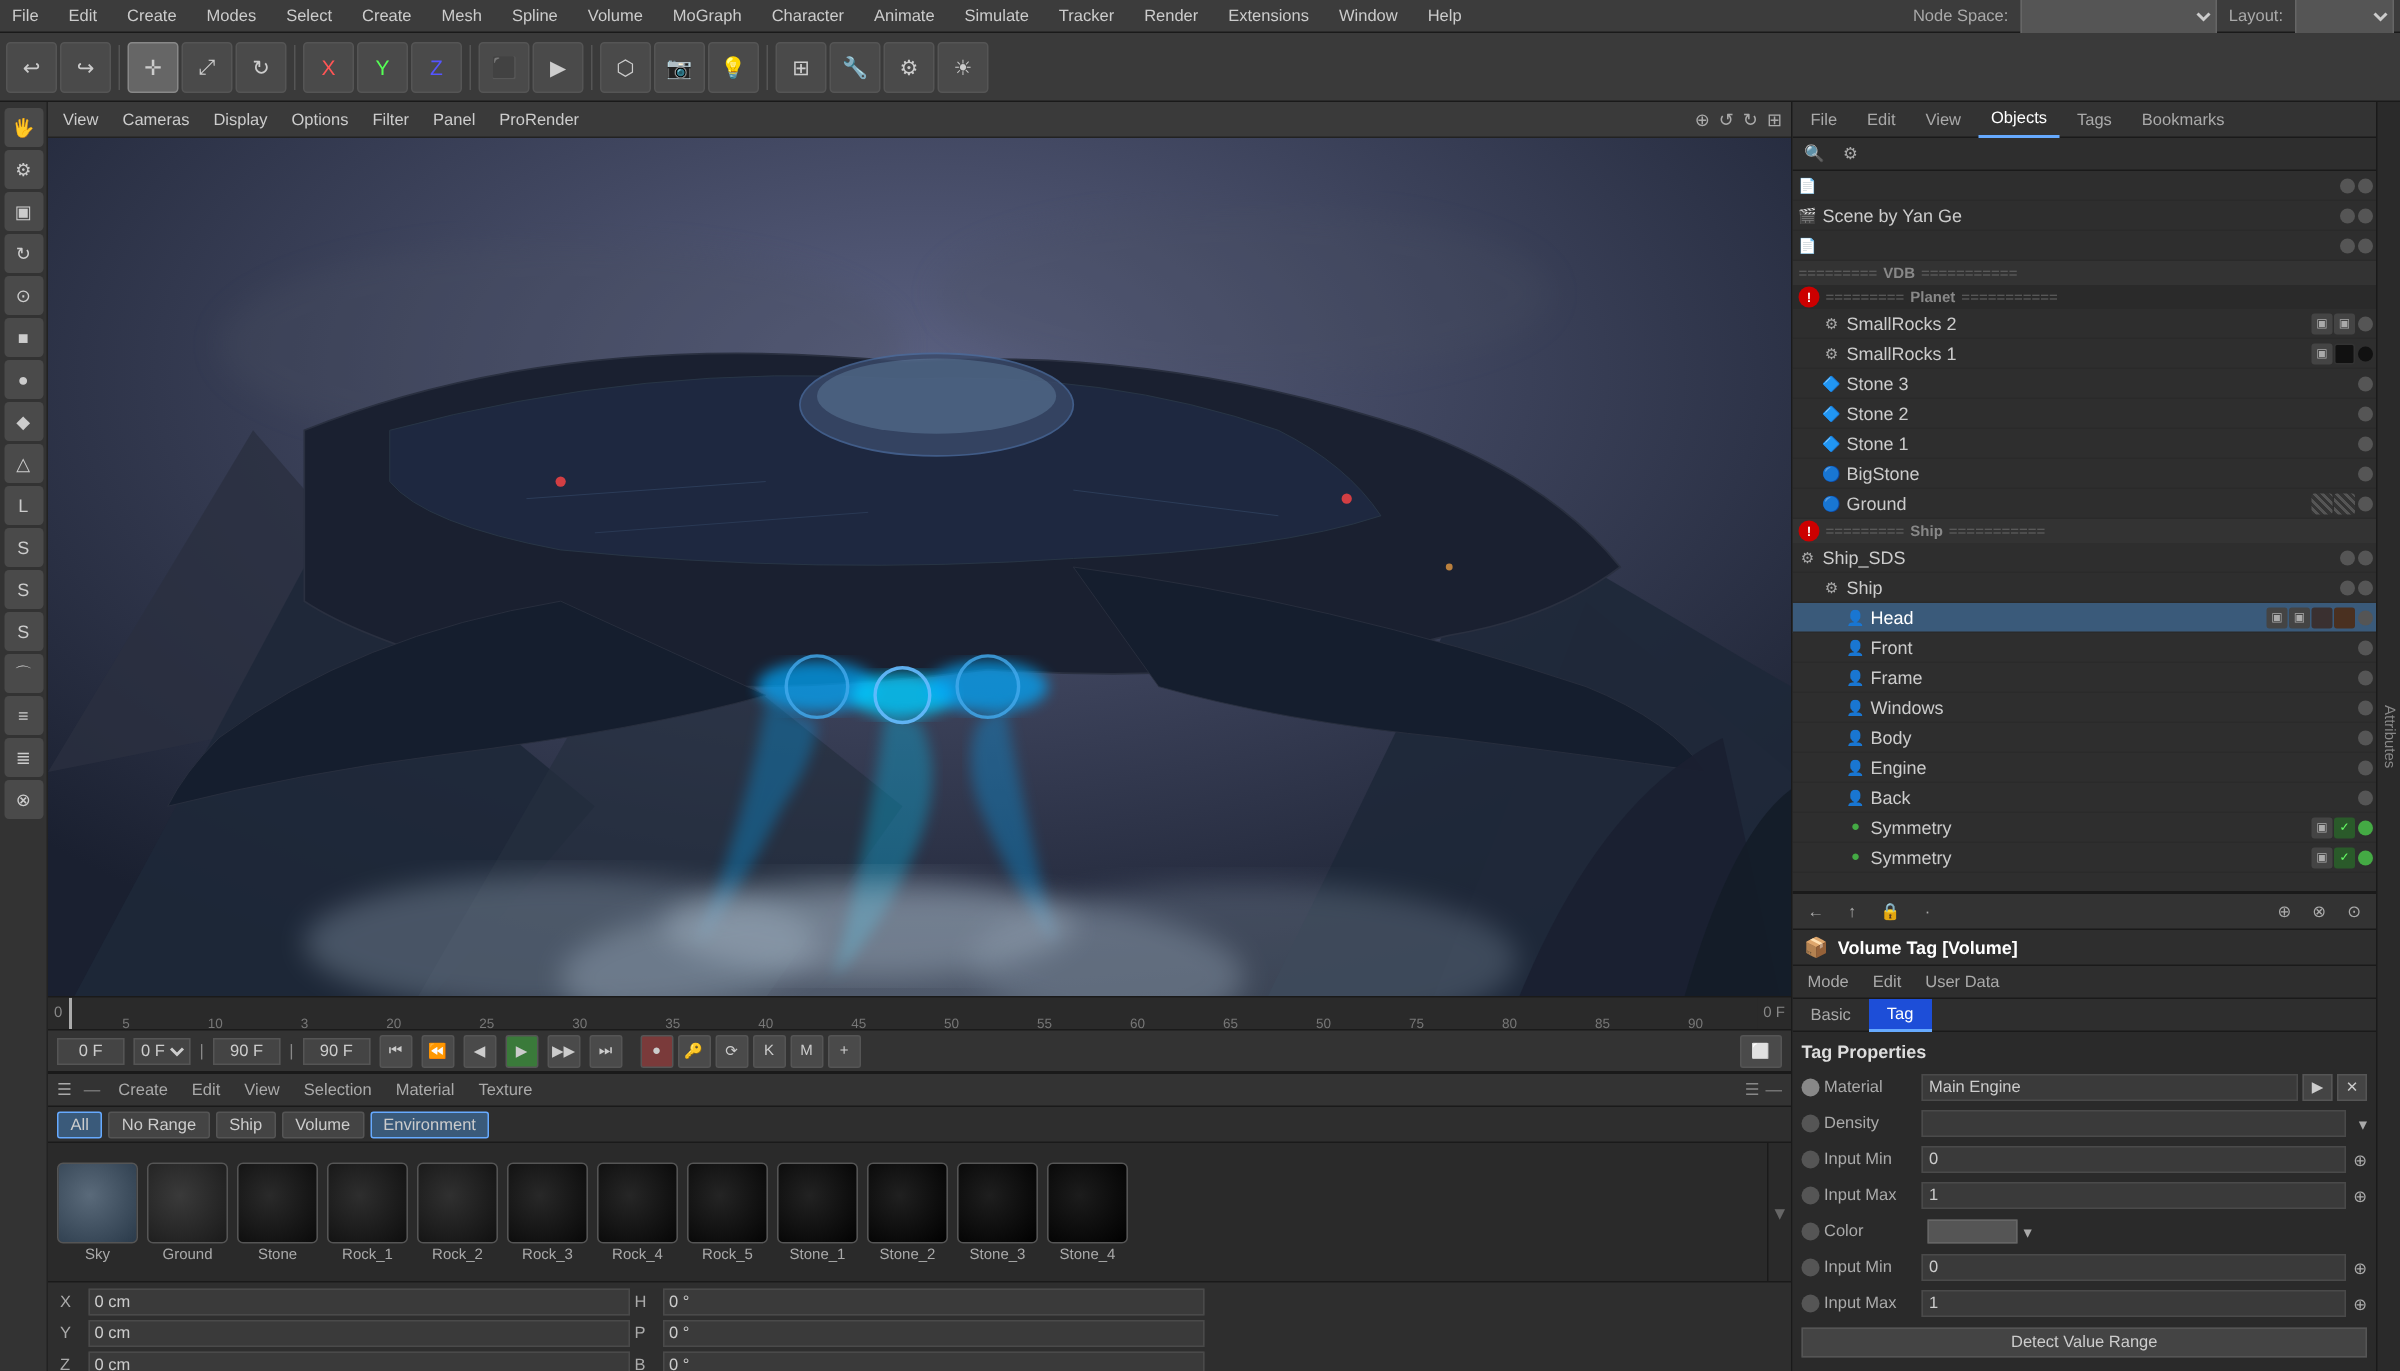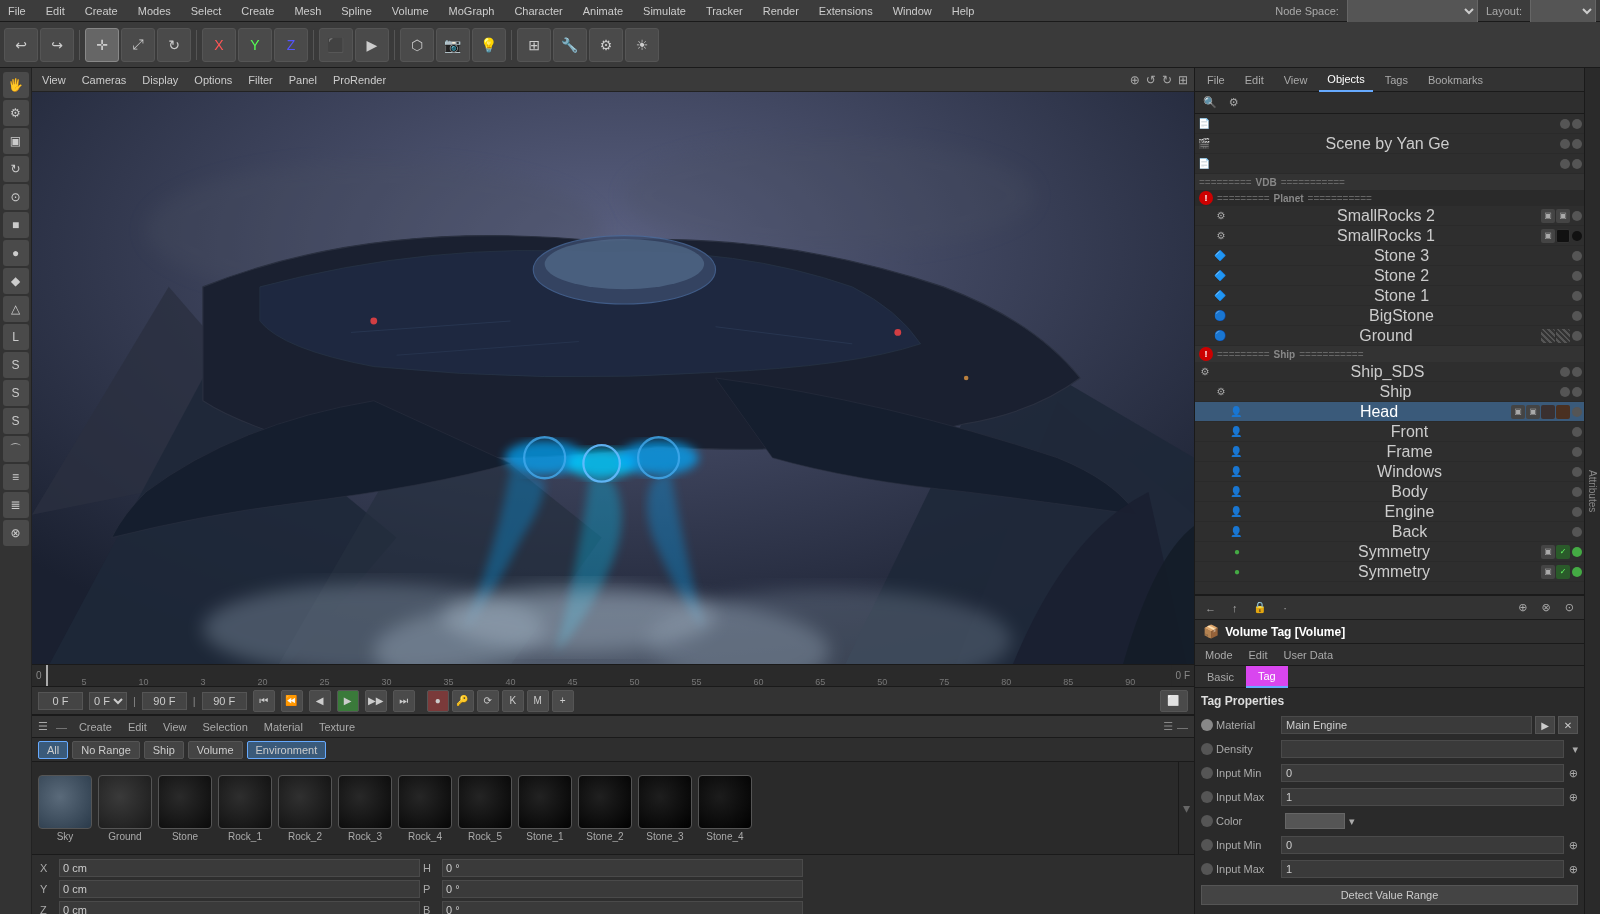"Scene by Yan Ge" .obj-name { font-size: 16px -> 12px; text-align: center -> none }
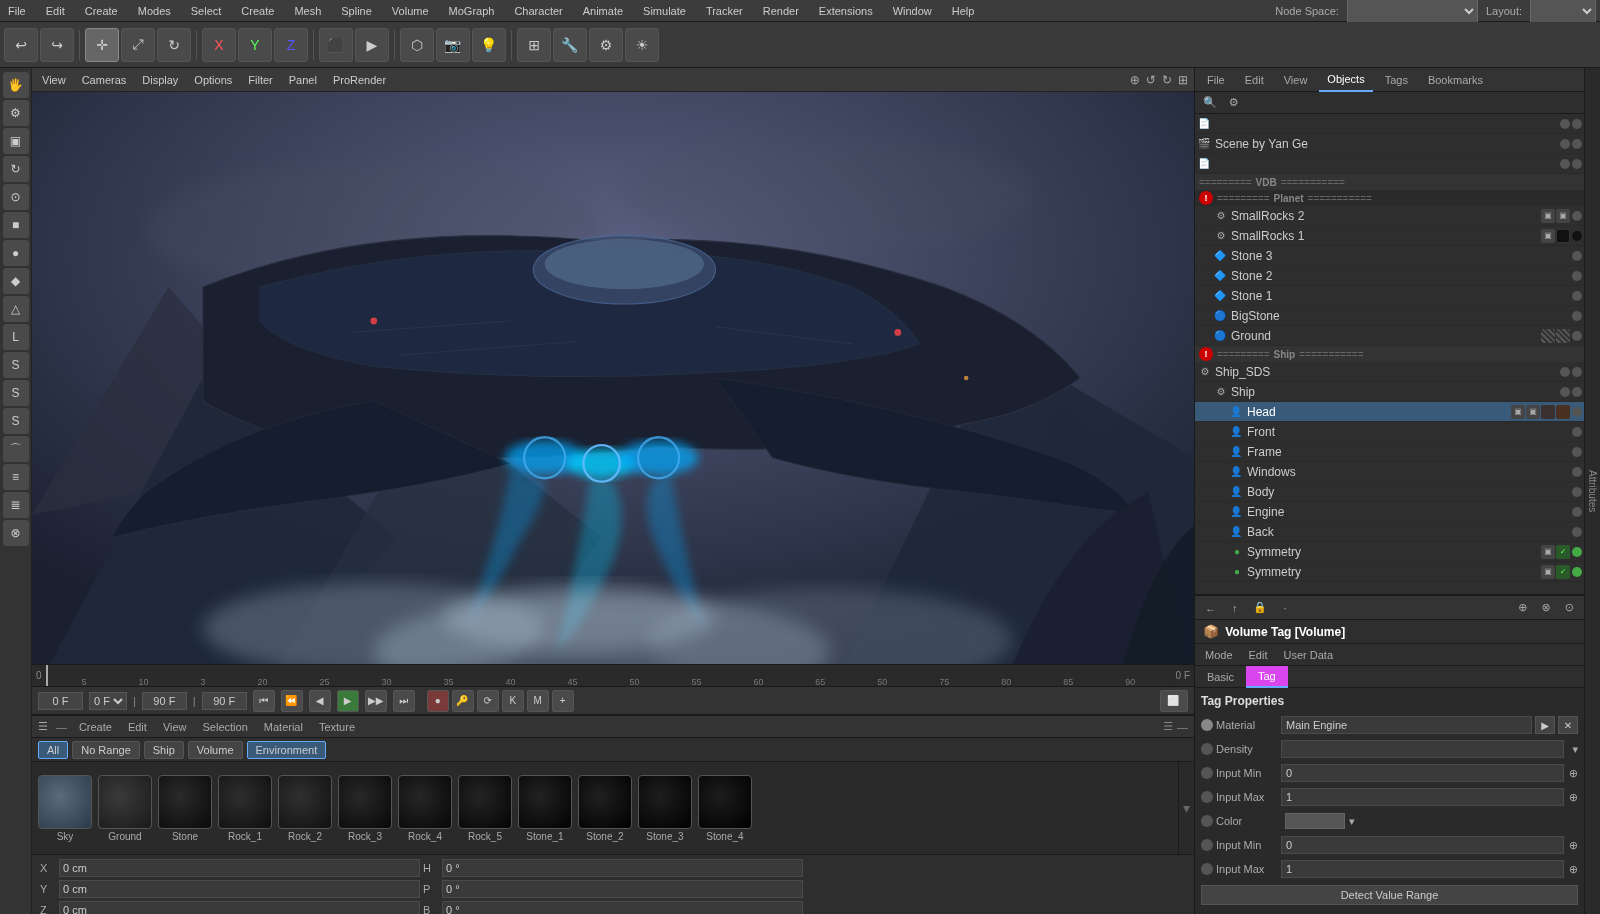"Tag" .attr-tab.active { background: #d946ef -> #1d4ed8 }
